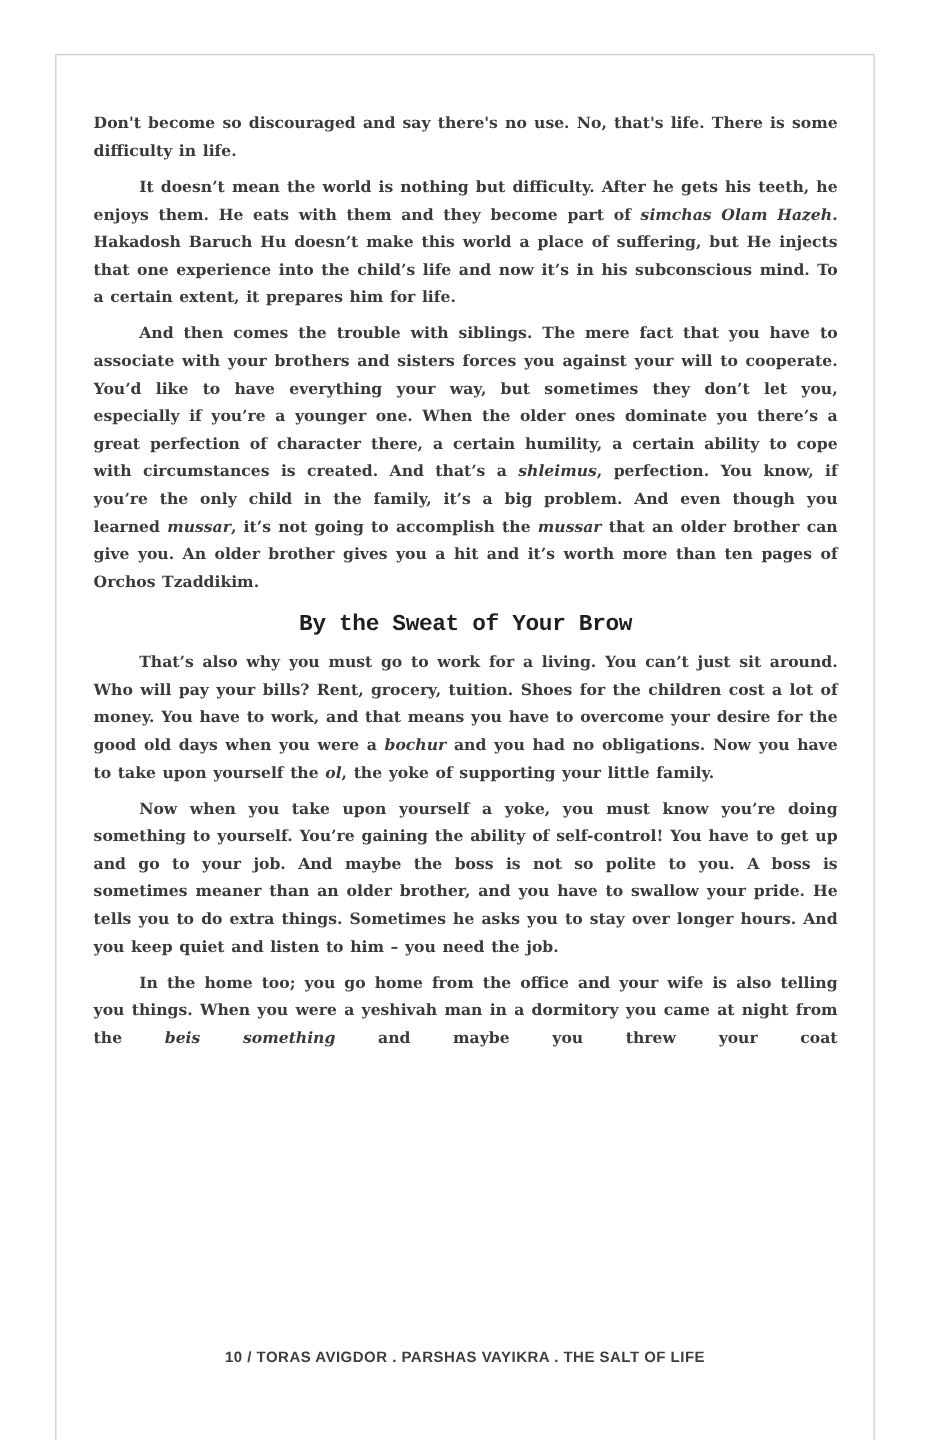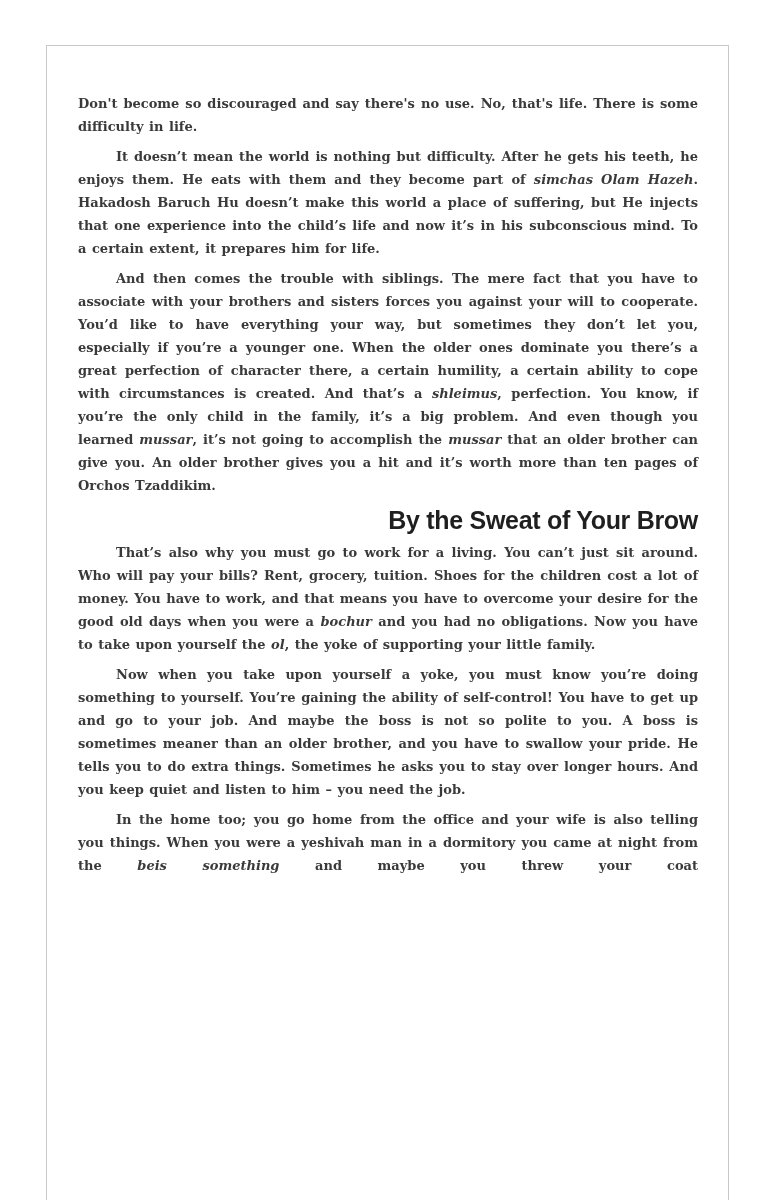"By the Sweat of Your" .heading { font-family: Liberation Sans, sans-serif -> Liberation Mono, monospace; font-size: 25px -> 19px; text-align: right -> center }
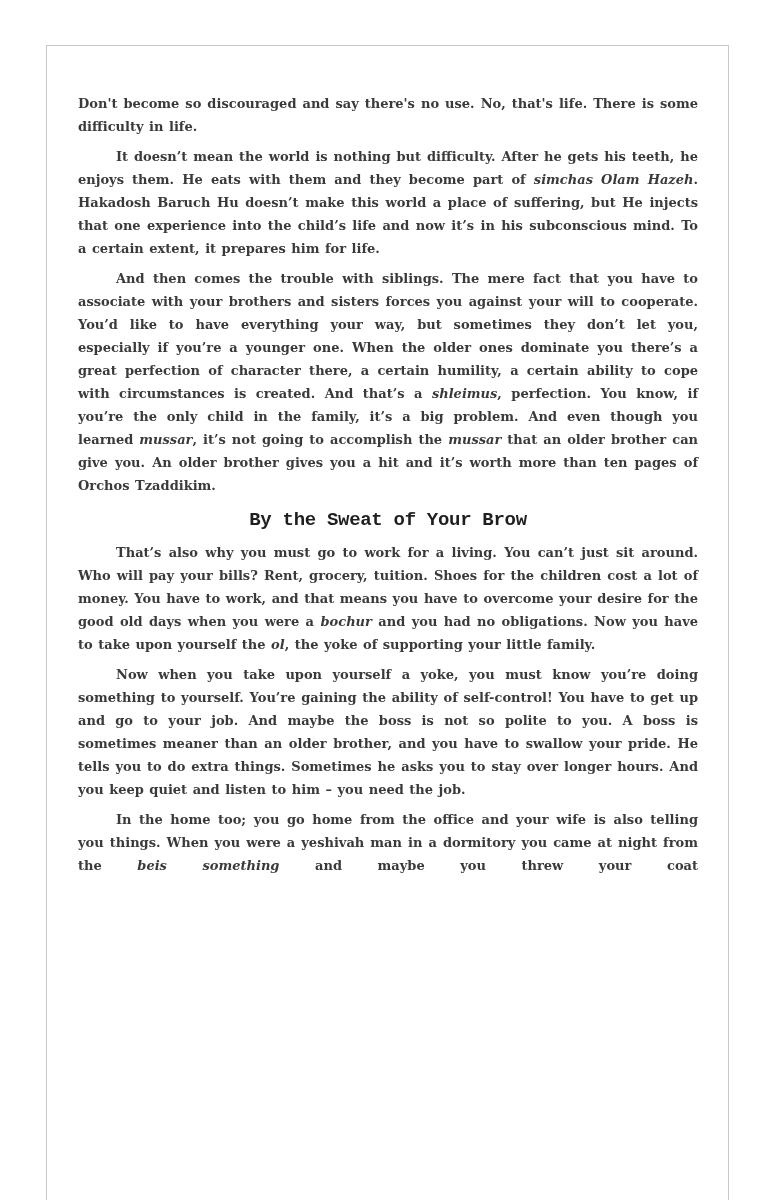"10 / TORAS AVIGDOR ." footer.page-footer { html: none -> <footer>10 / TORAS AVIGDOR . PARSHAS VAYIKRA . THE SALT OF LIFE</footer> }
